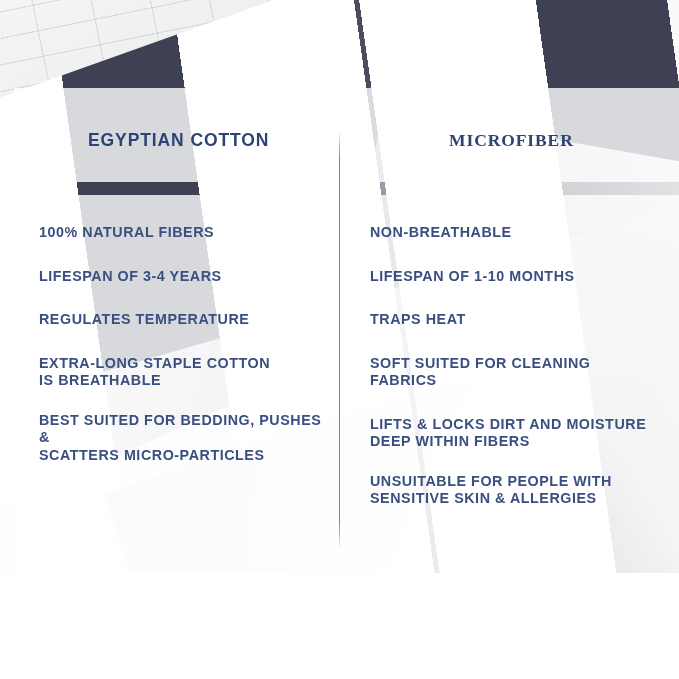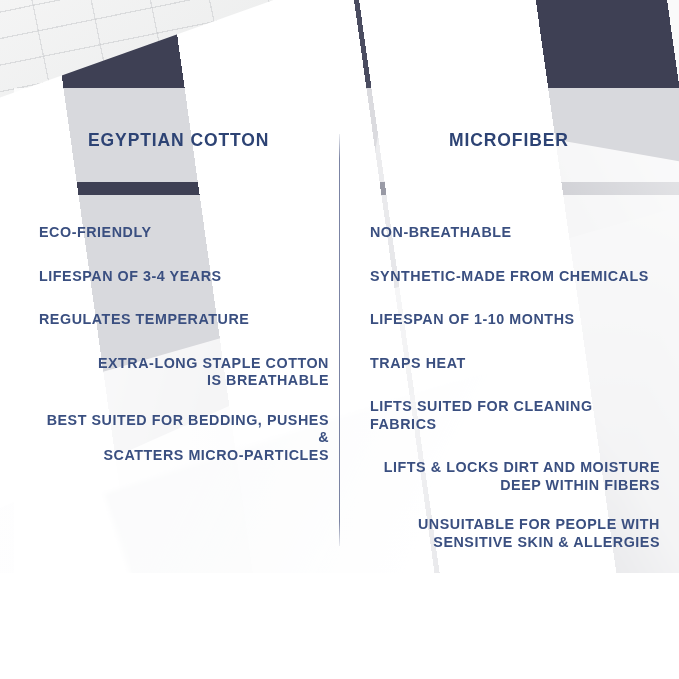"MICROFIBER" #title-right { font-family: none -> Liberation Serif, serif }
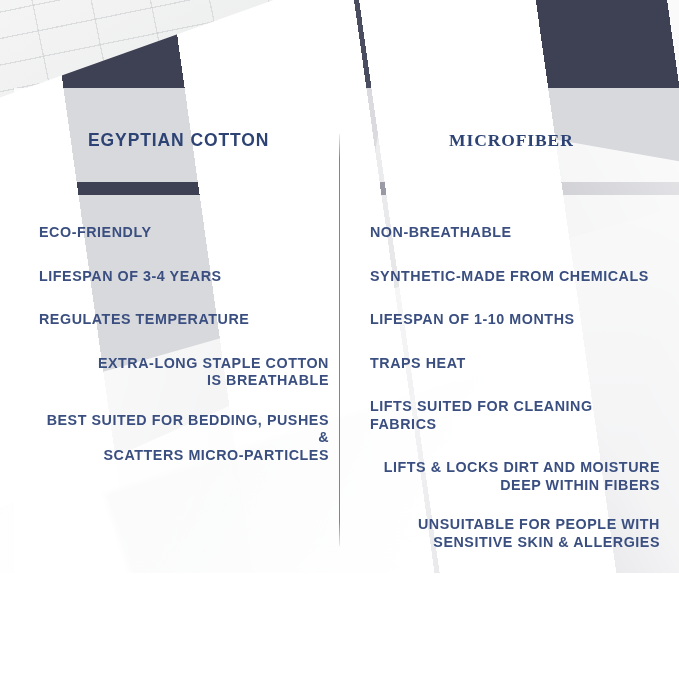"100% NATURAL FIBERS" div.feature { html: none -> <div>100% NATURAL FIBERS</div> }
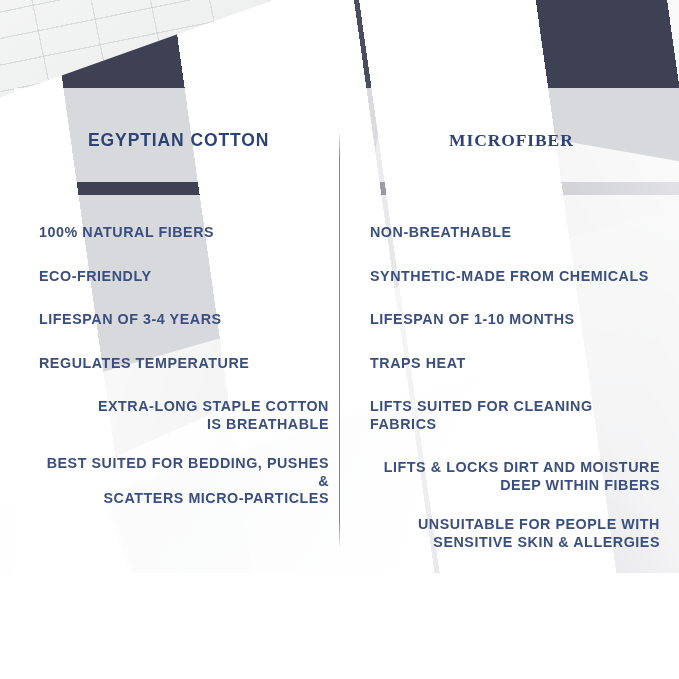"ECO-FRIENDLY" div.feature { html: <div>ECO-FRIENDLY</div> -> none }
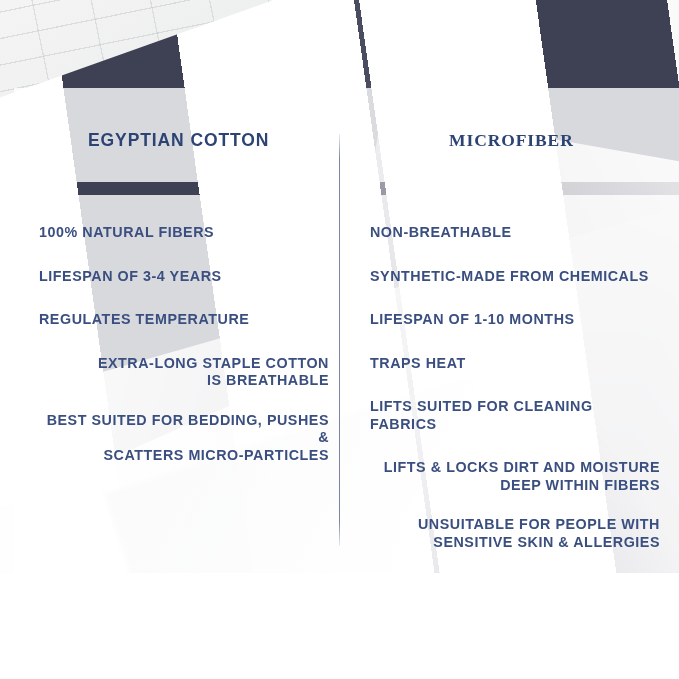"SYNTHETIC-MADE FROM CHEMICALS" div.feature { html: <div>SYNTHETIC-MADE FROM CHEMICALS</div> -> none }
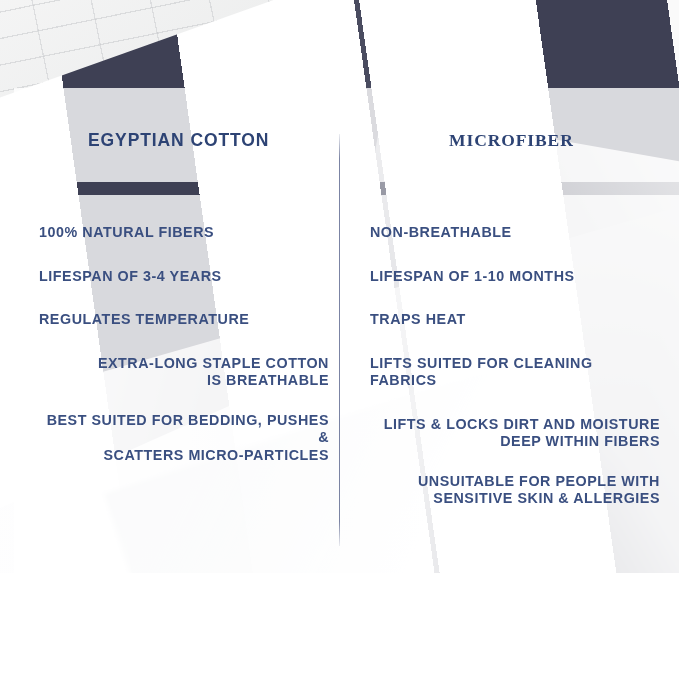"EXTRA-LONG STAPLE COTTON" .feature.two-line { text-align: right -> none }
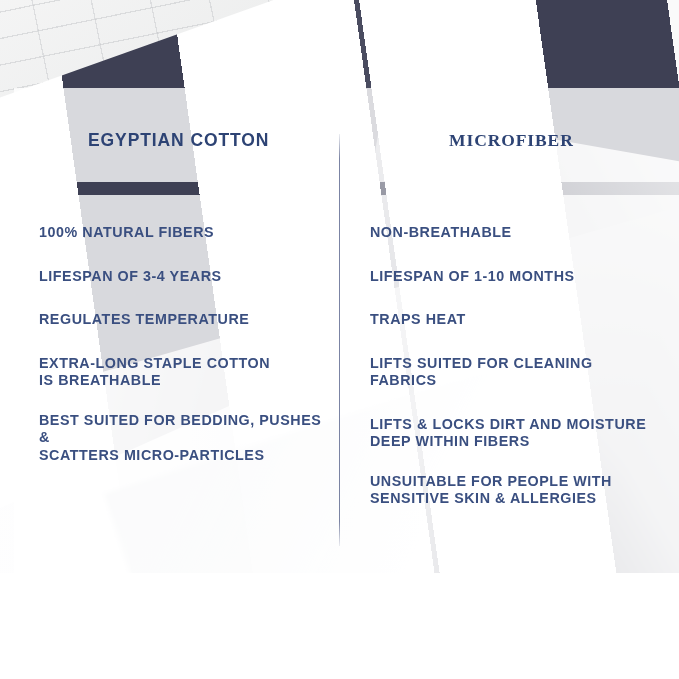"LIFTS SUITED FOR CLEANING FABRICS" div.feature { text: LIFTS -> SOFT }
